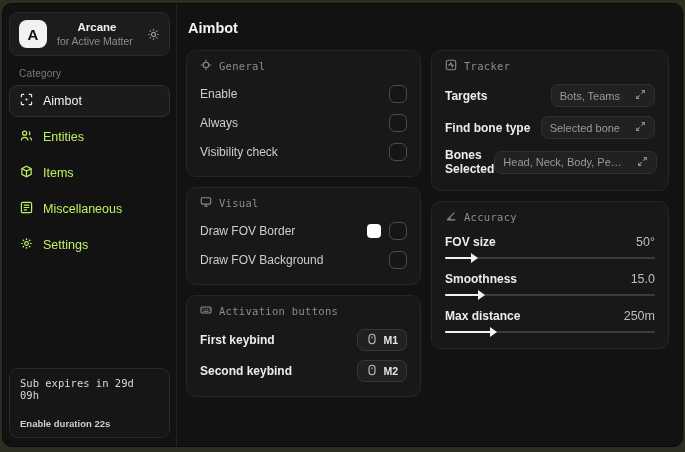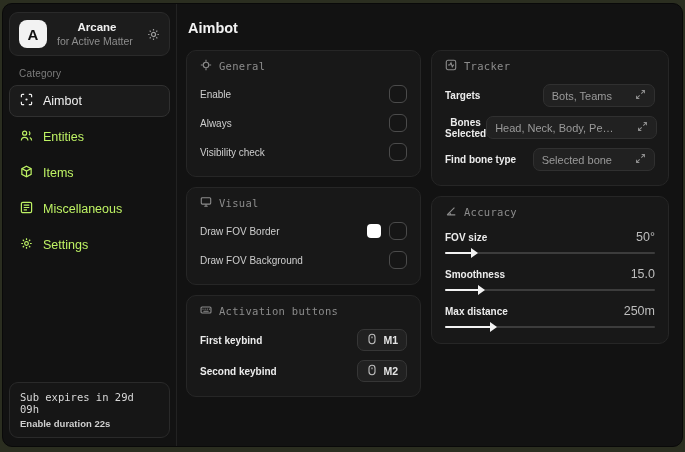"Enable" .row-label { font-size: 10px -> 12px; text-align: center -> none }
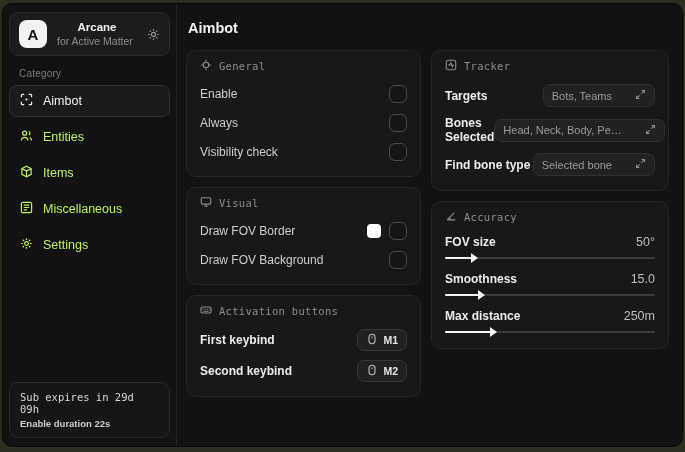"Bots, Teams" .dropdown { gap: 23px -> 15px }
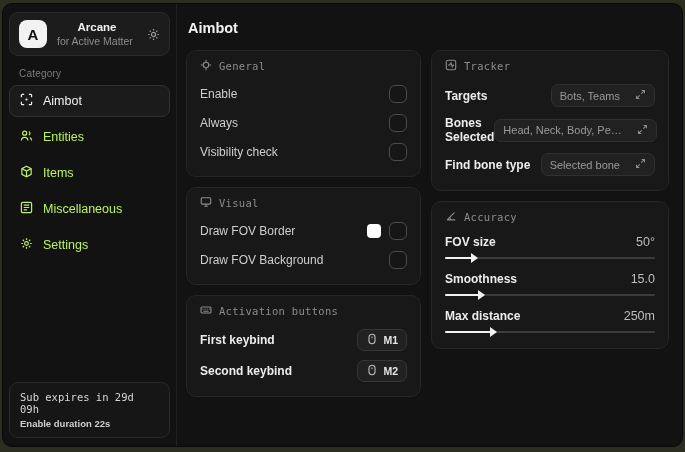"Bones Selected" div.row { order: before "Find bone type" -> after "Find bone type" }
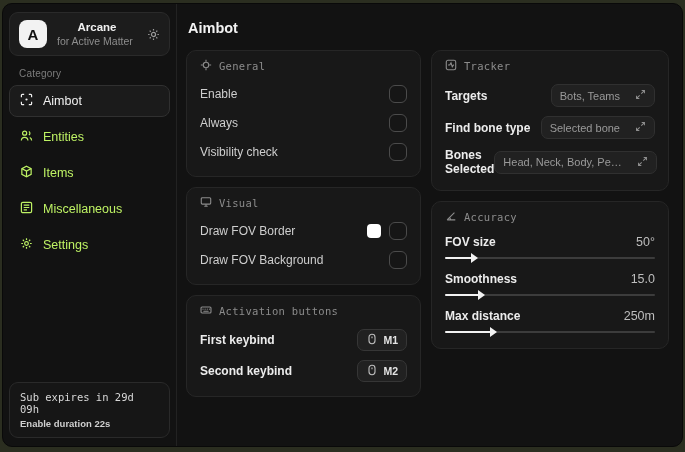"Sub expires in 29d 09h" .sub-expiry { margin-bottom: 3px -> 17px }
